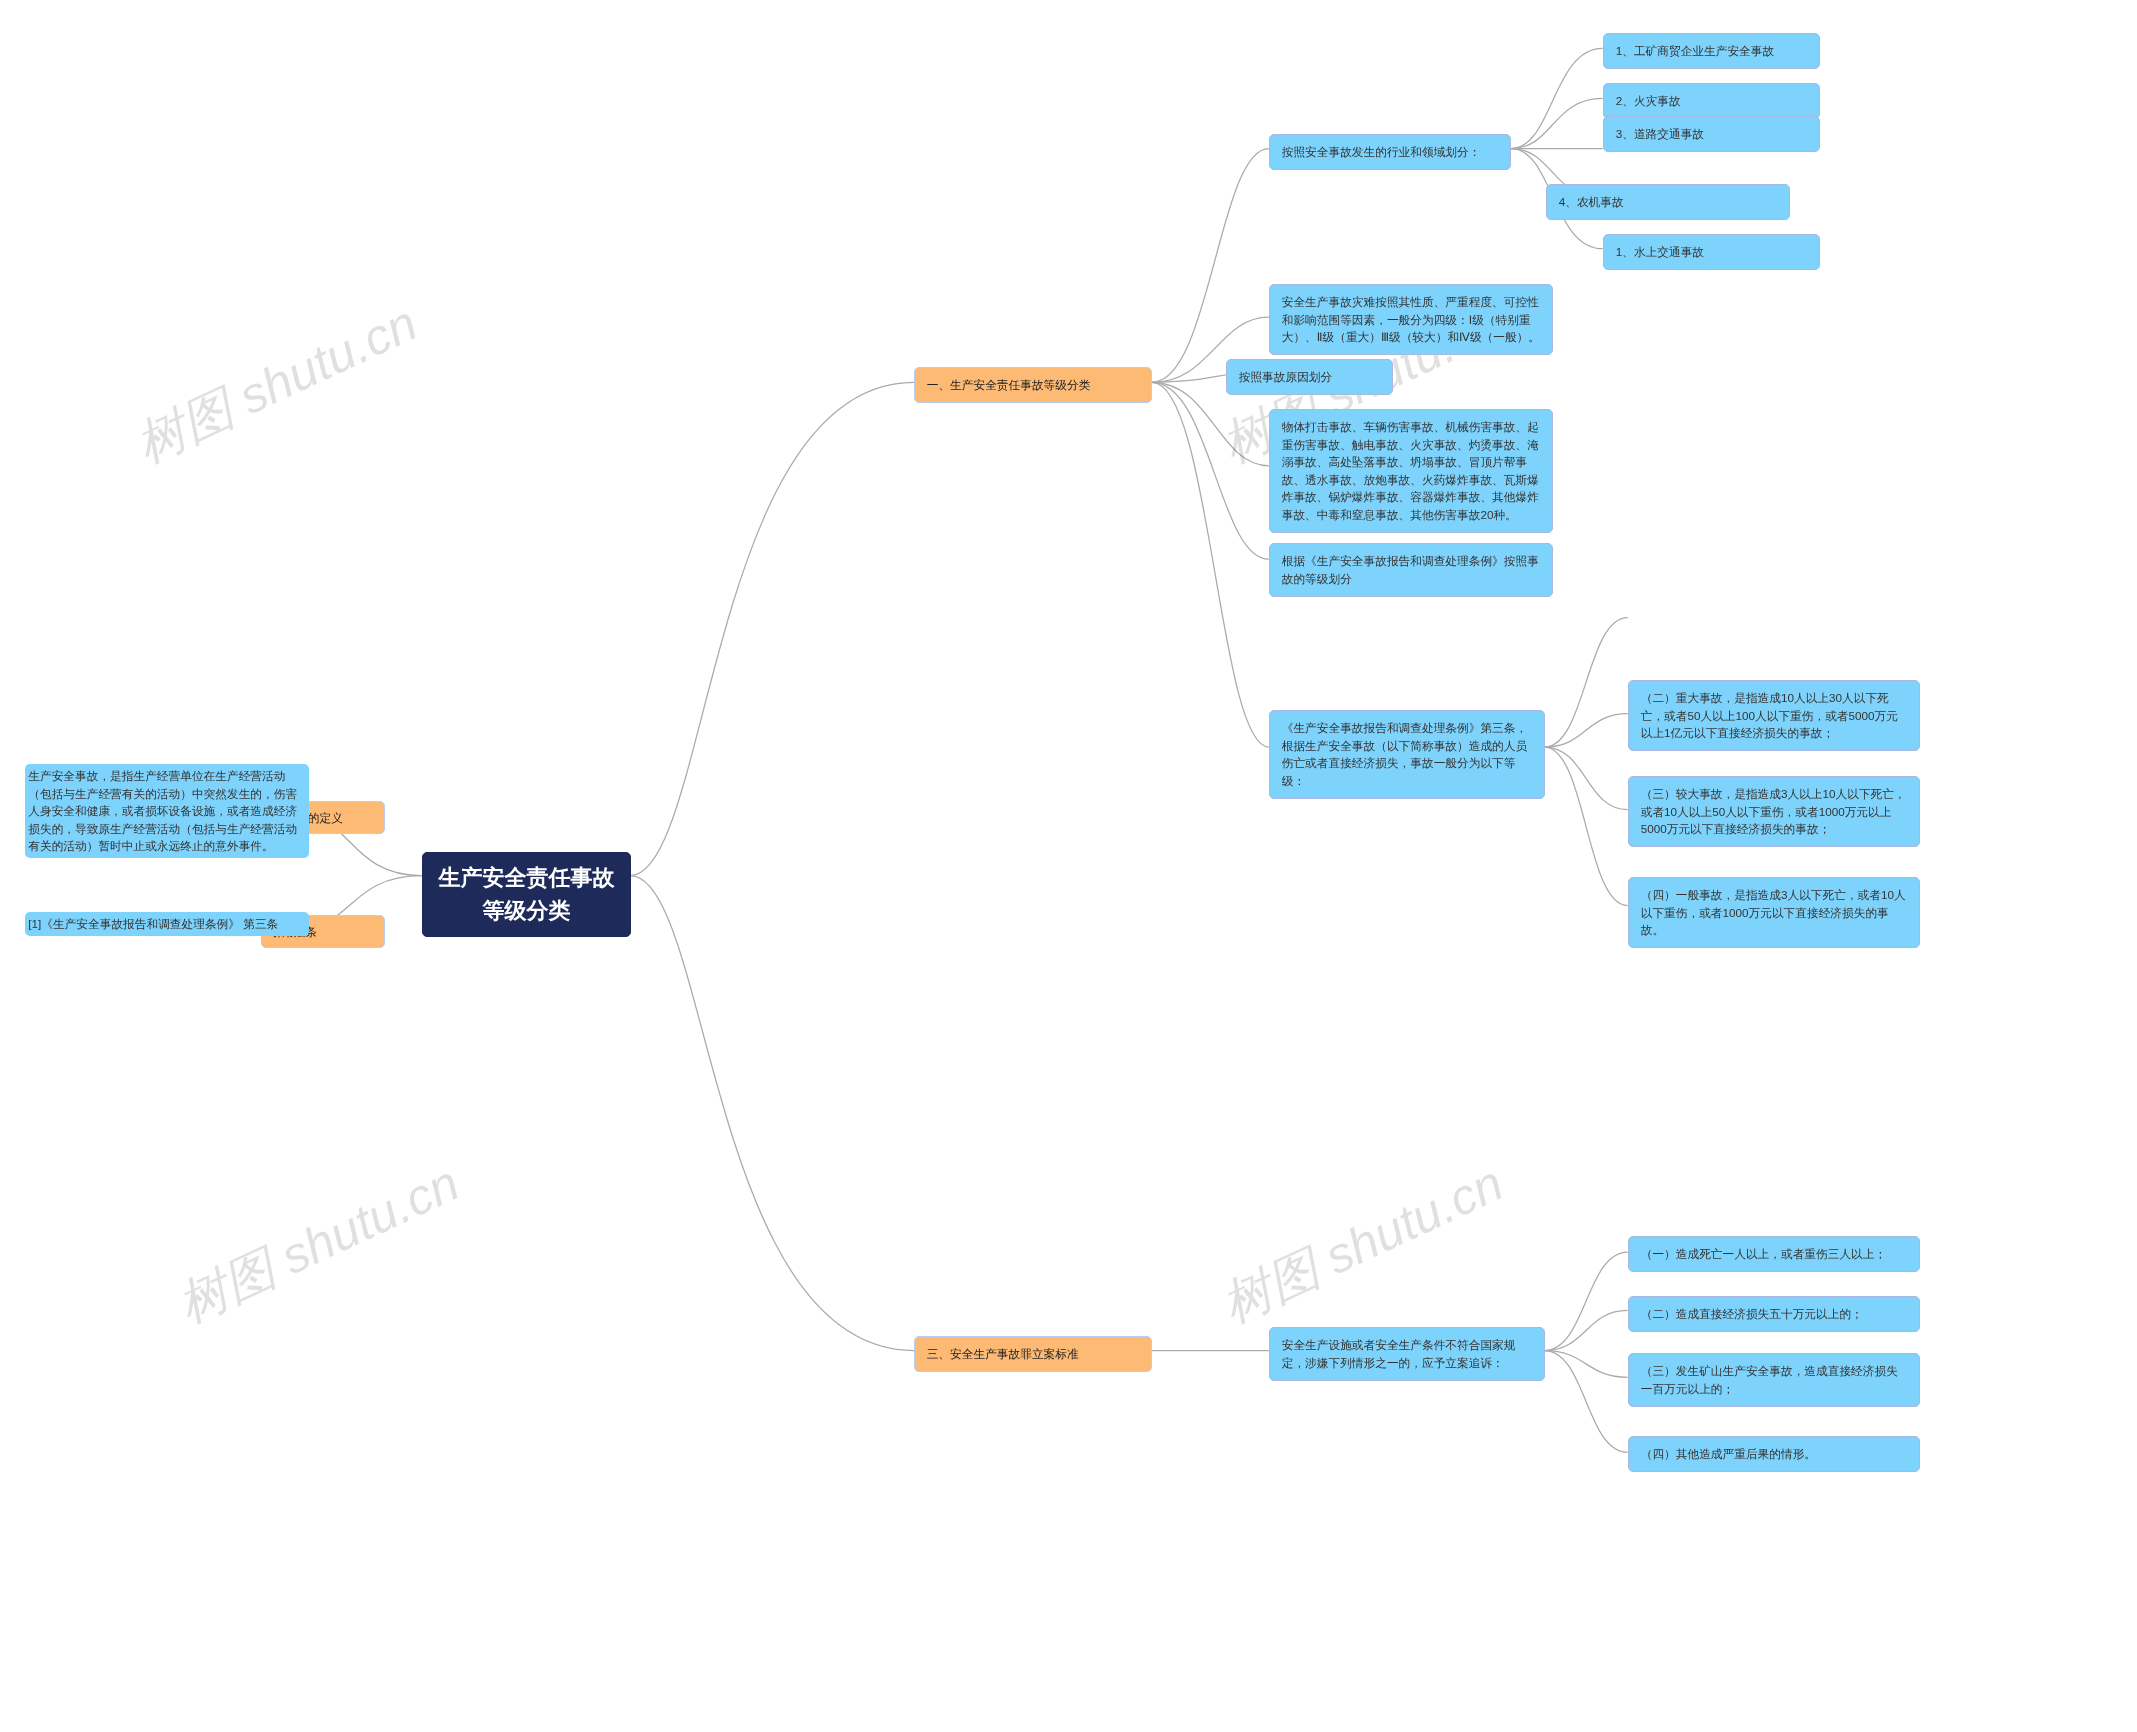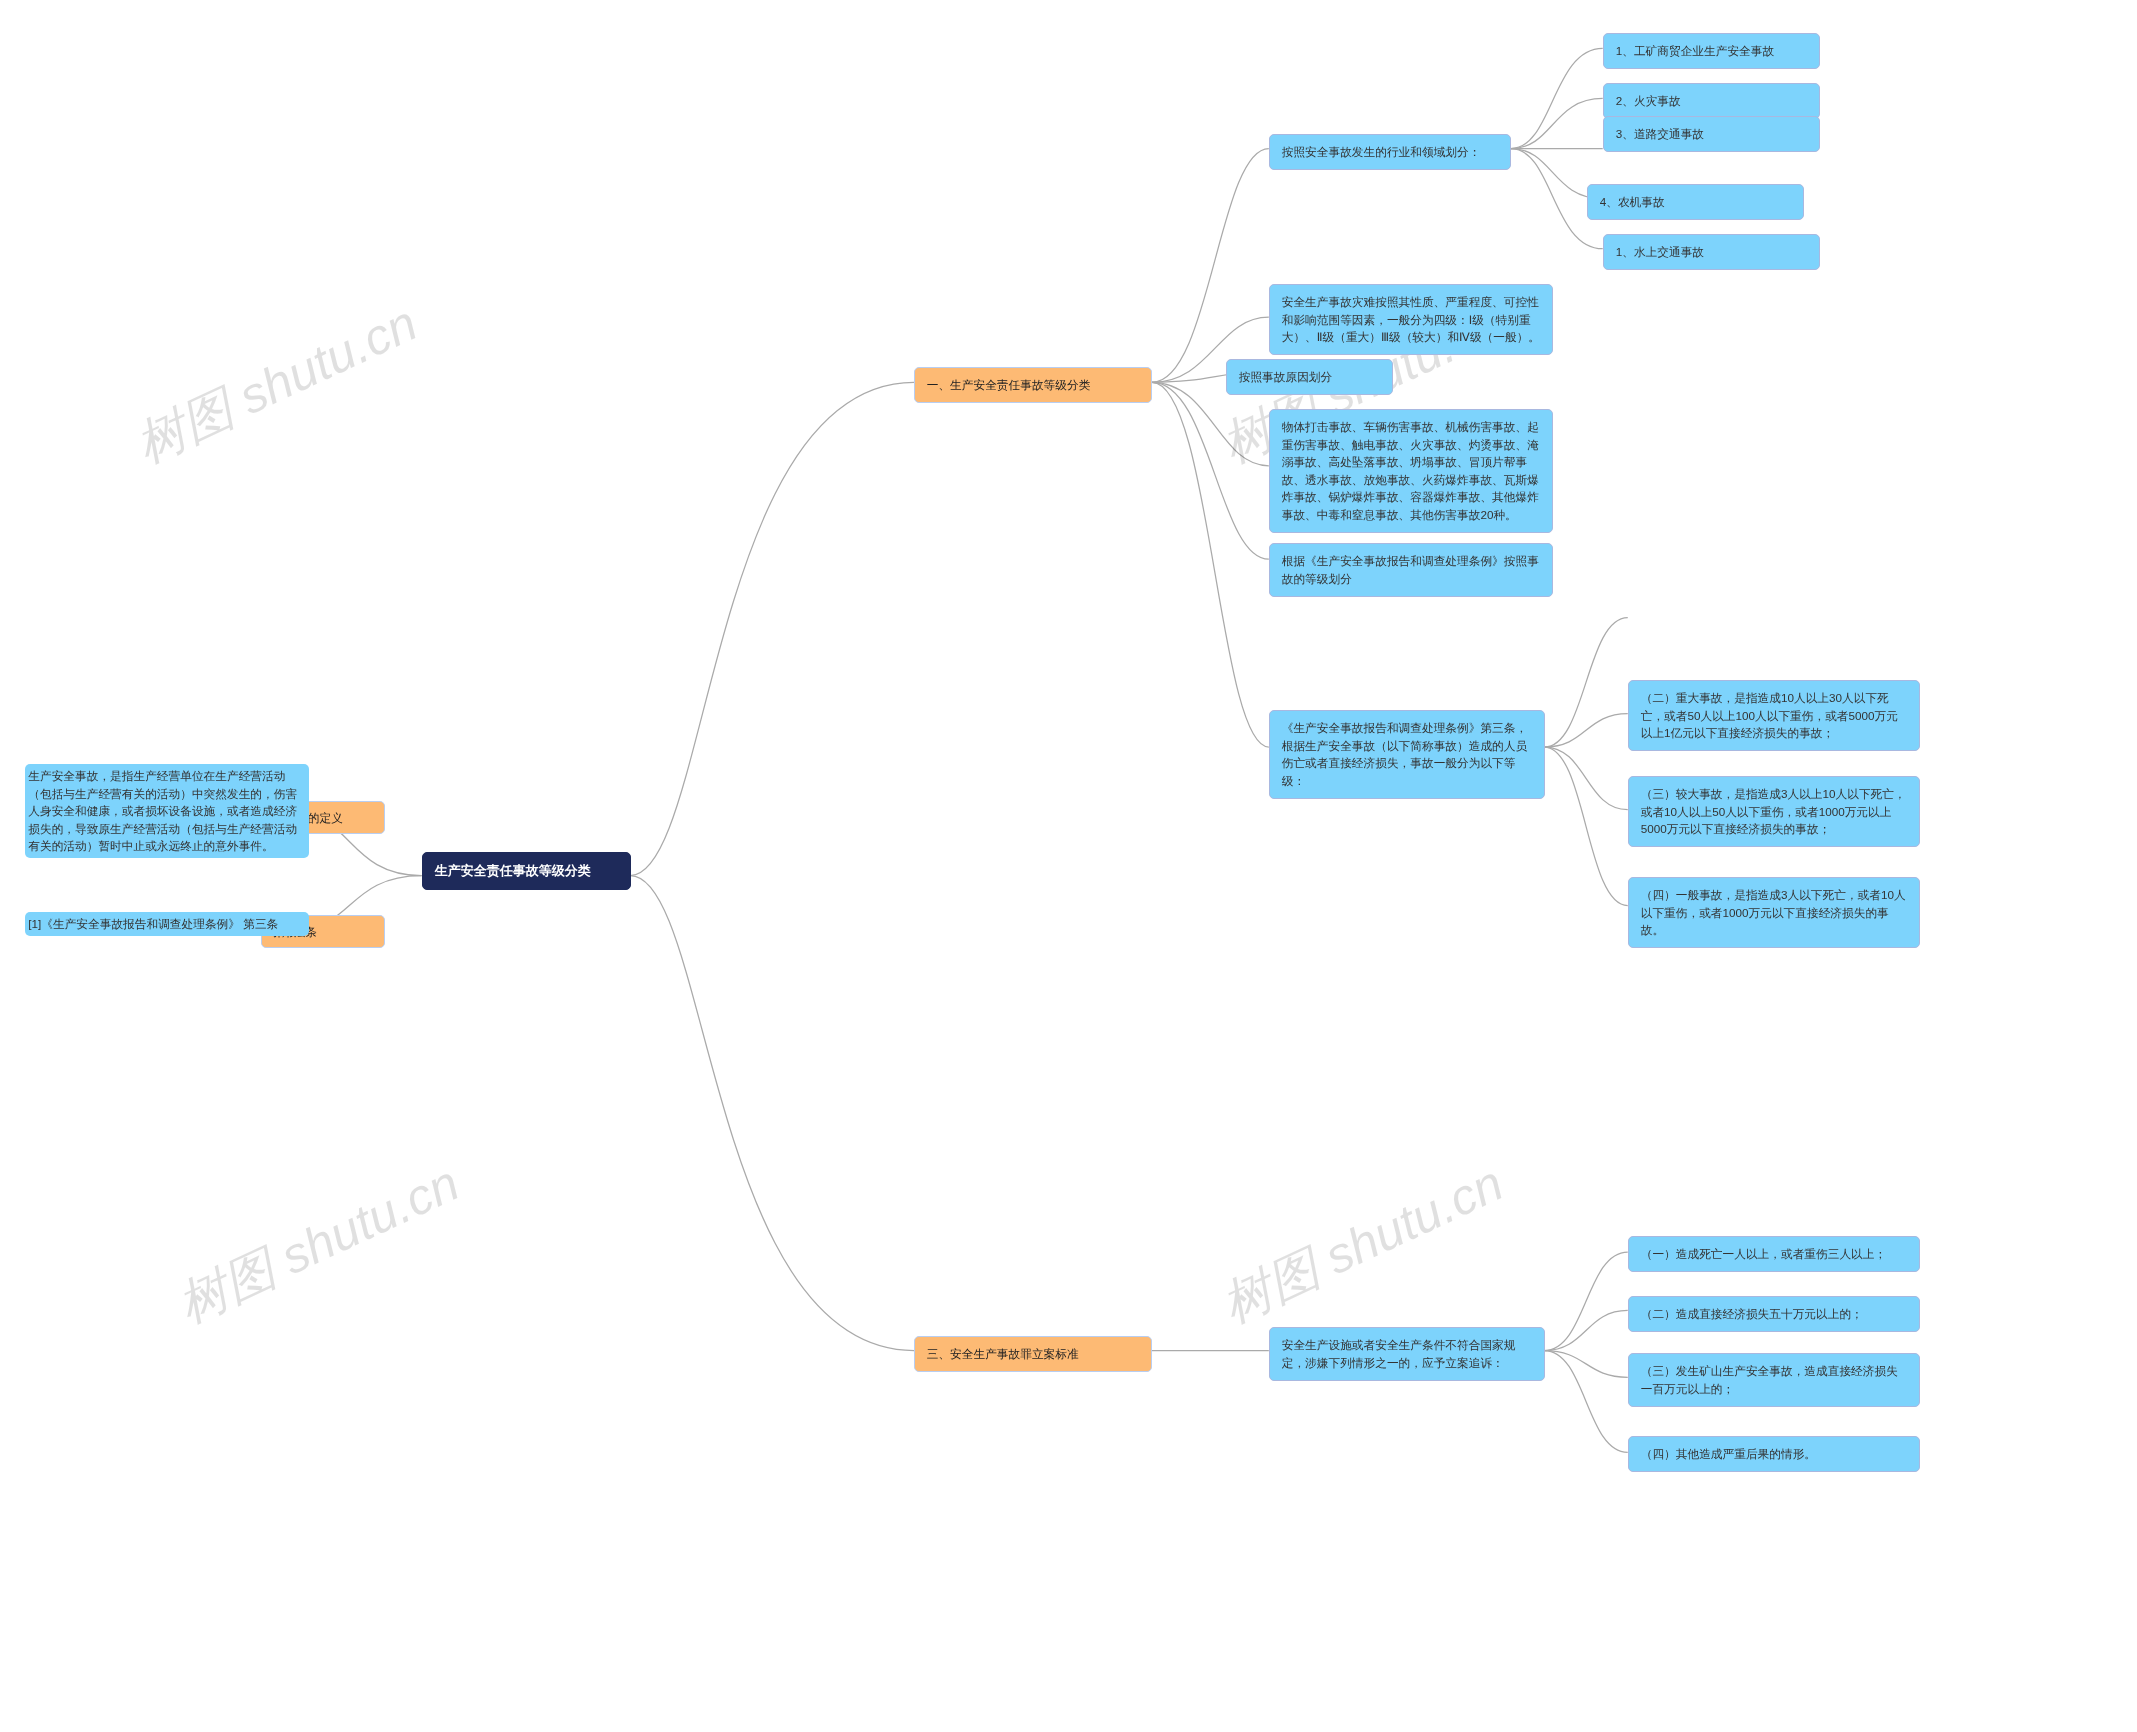"4、农机事故" div.node { left: 1587px -> 1546px; width: 217px -> 244px }
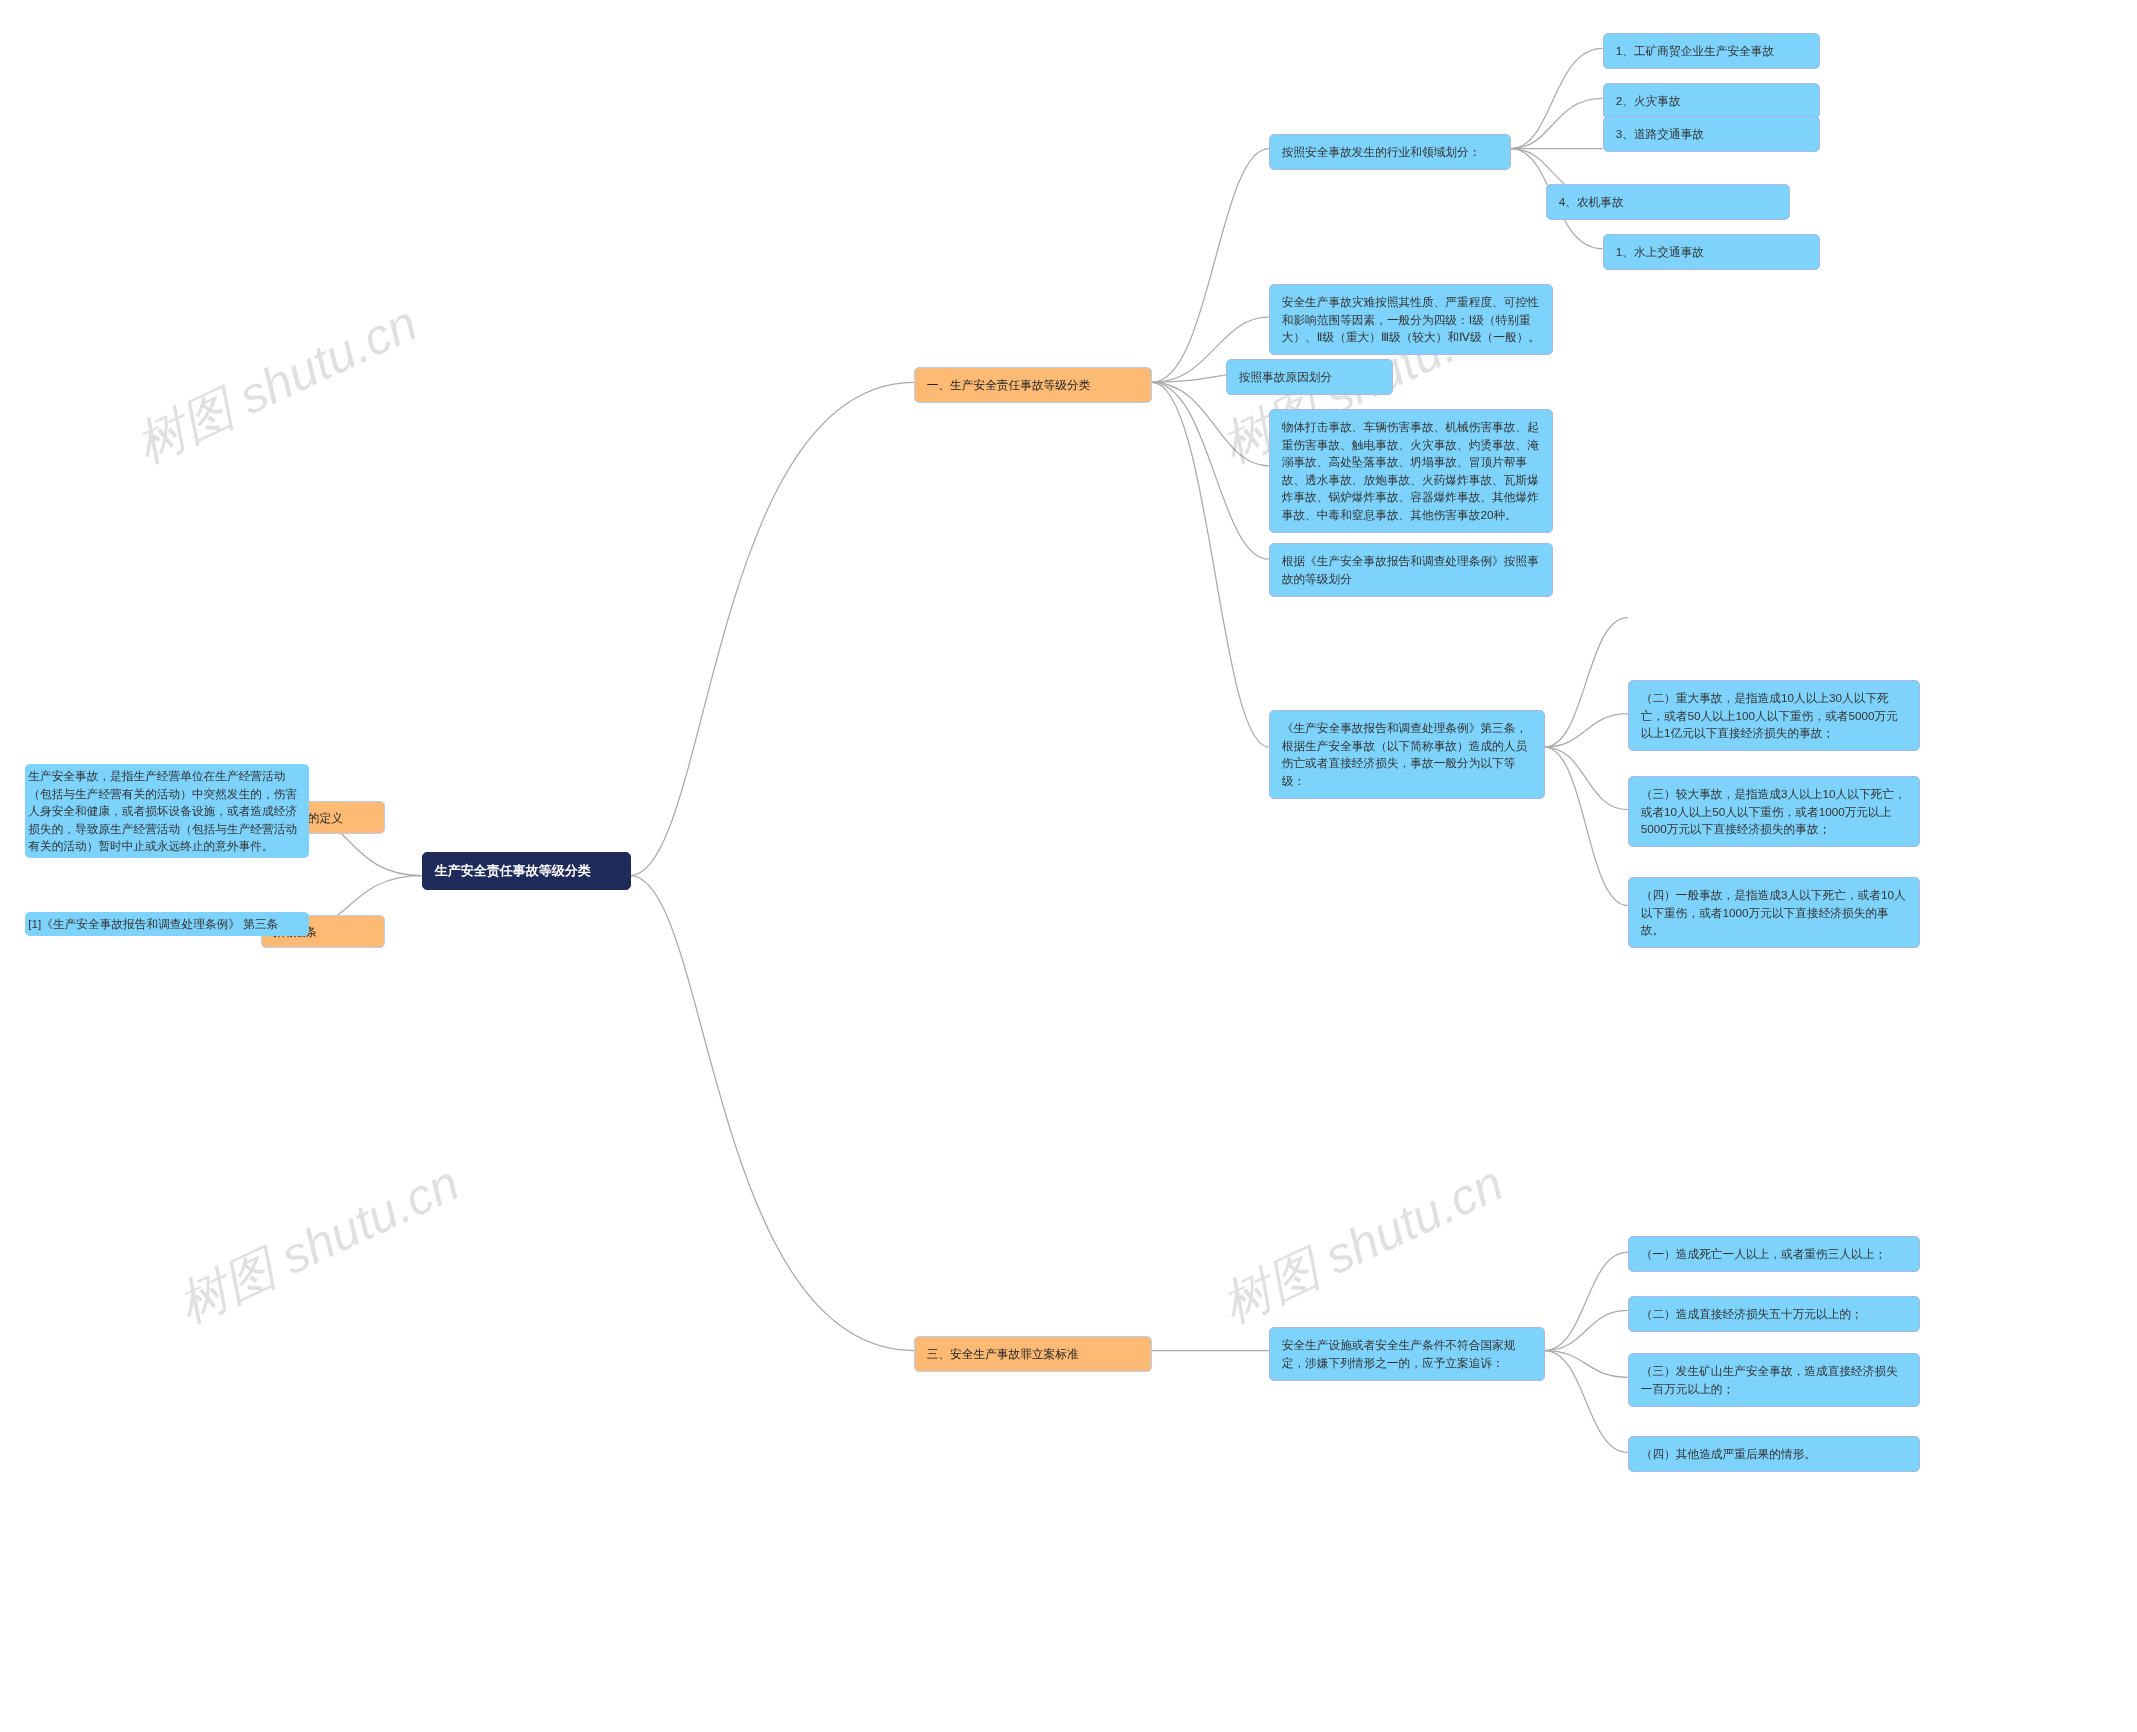"生产安全责任事故等级分类" .node.center { font-size: 13px -> 22px; text-align: none -> center }
